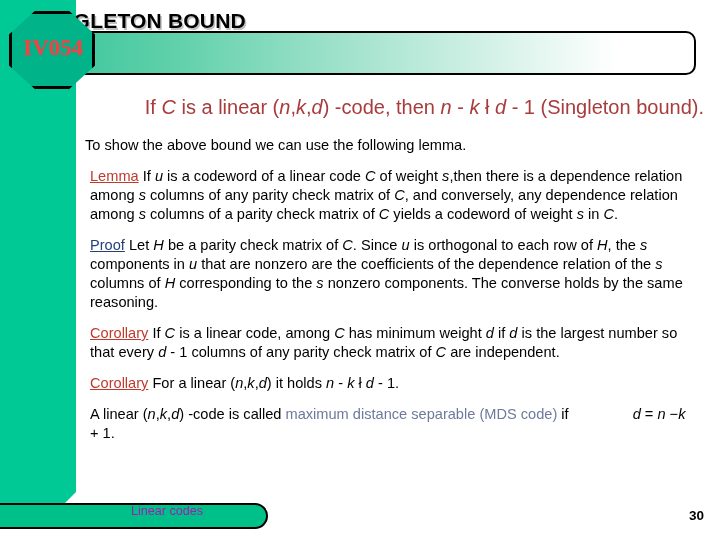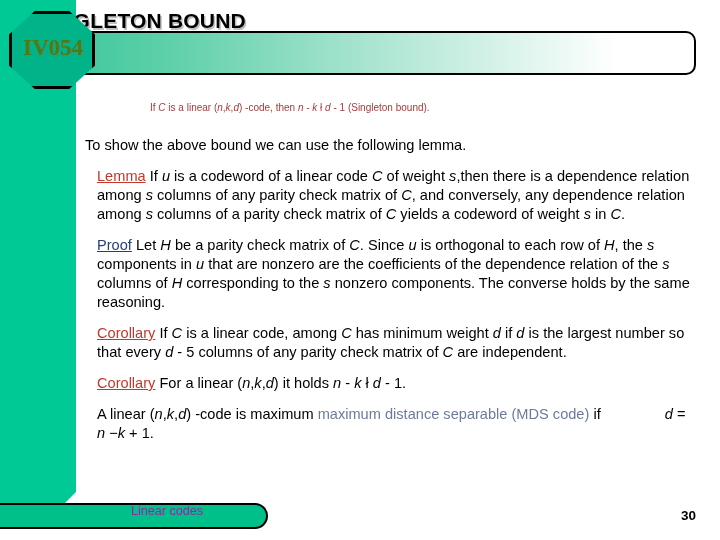"IV054" .octagon-label { color: #4d7c0f -> #ef4444 }
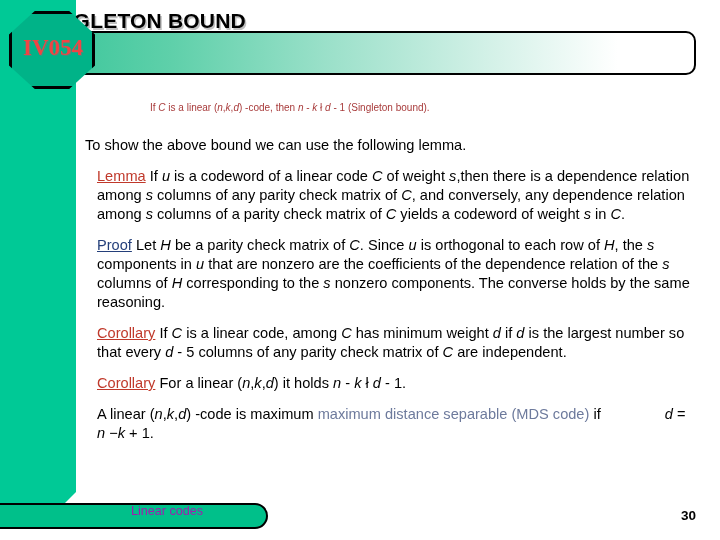"If C is a linear" .lead-line { font-size: 10px -> 20px; padding-left: 74px -> 57px; text-align: none -> right }
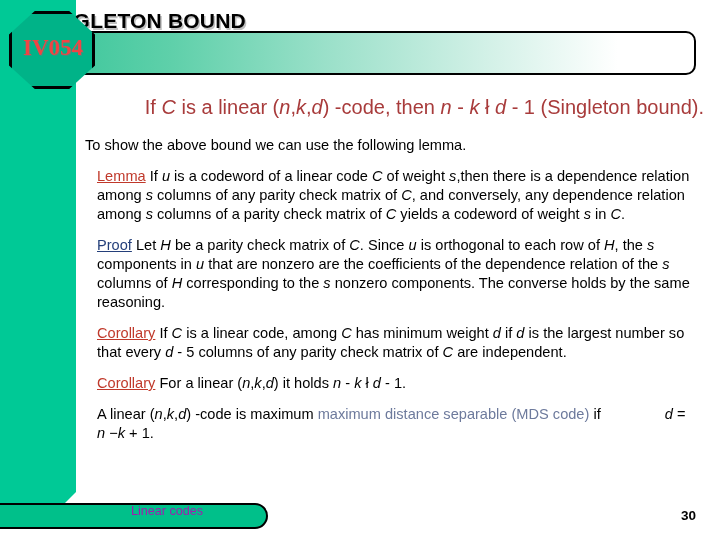"Lemma If u is a" .indent-2 { padding-left: 21px -> 14px }
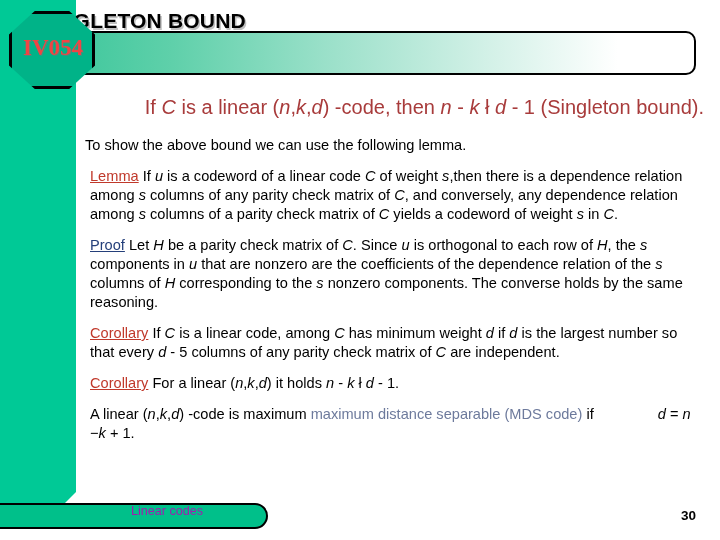"- 5 columns of any" span { text: 5 -> 1 }
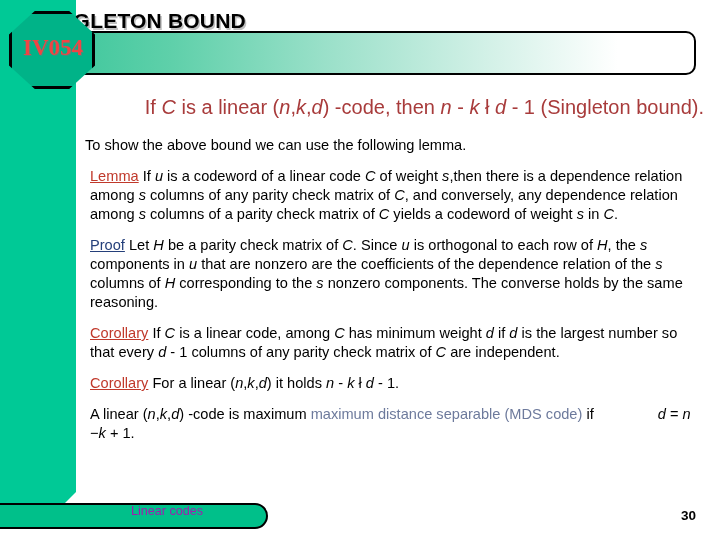") -code is maximum" span { text: maximum -> called }
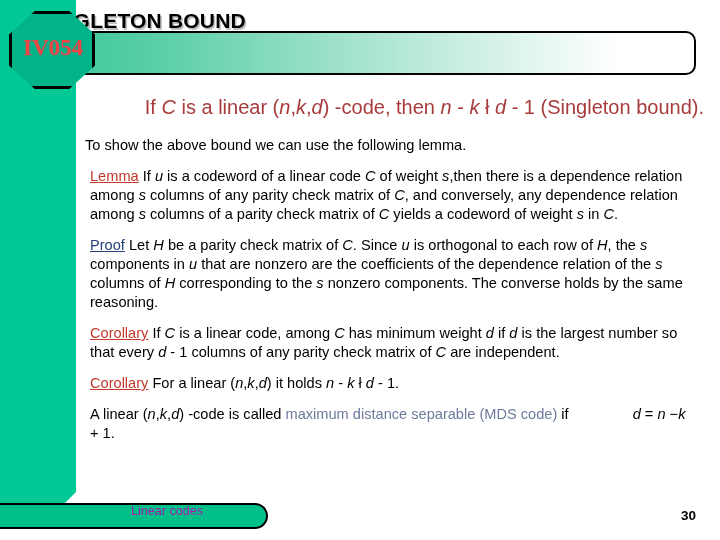"30" .page-number { right: 24px -> 16px }
